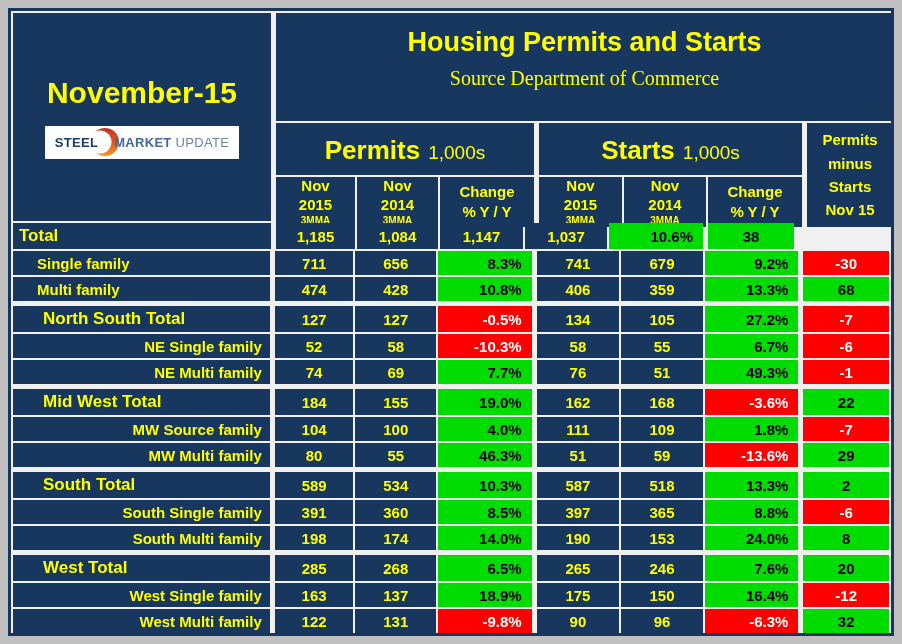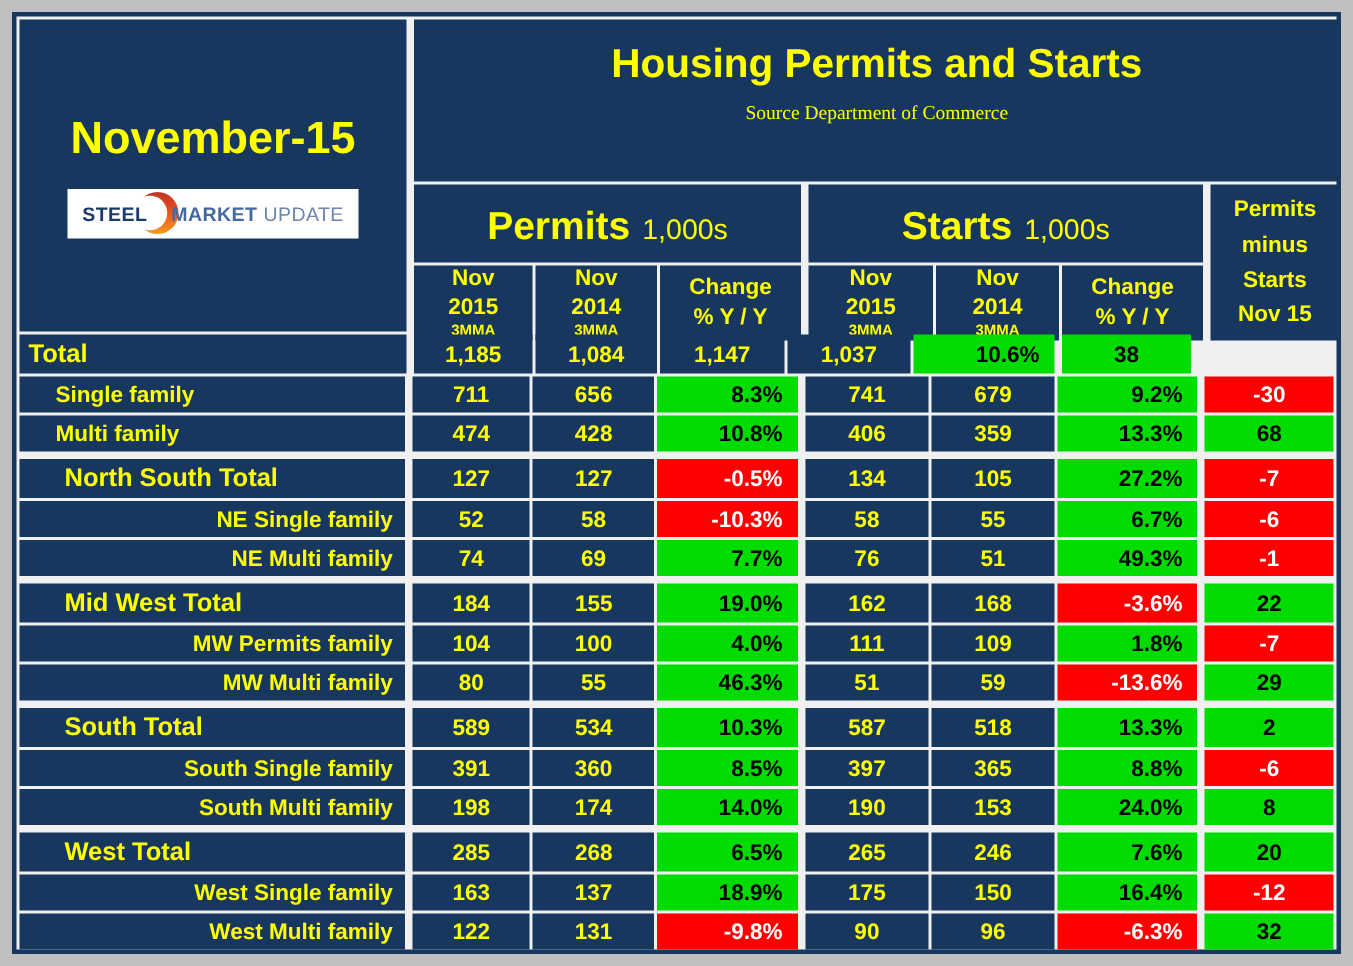"Source Department of Commerce" .source-line { font-size: 13px -> 20px }
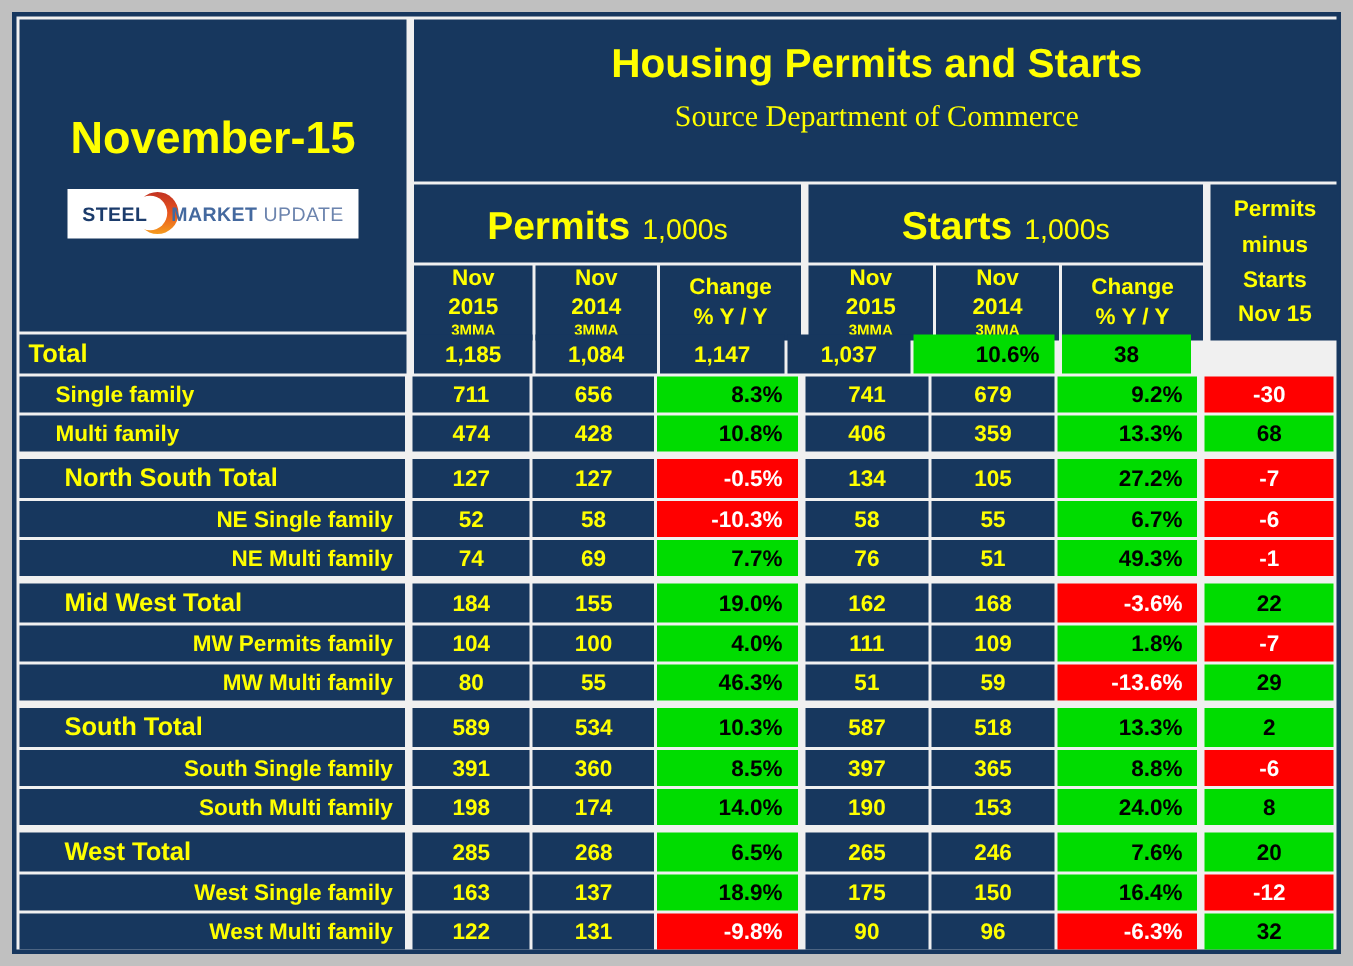"MW Permits family" div.cell { text: Permits -> Source }
